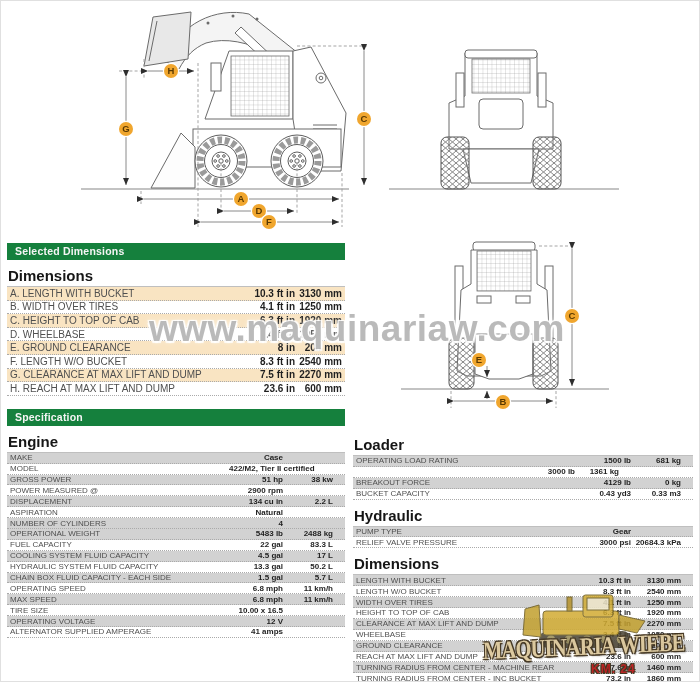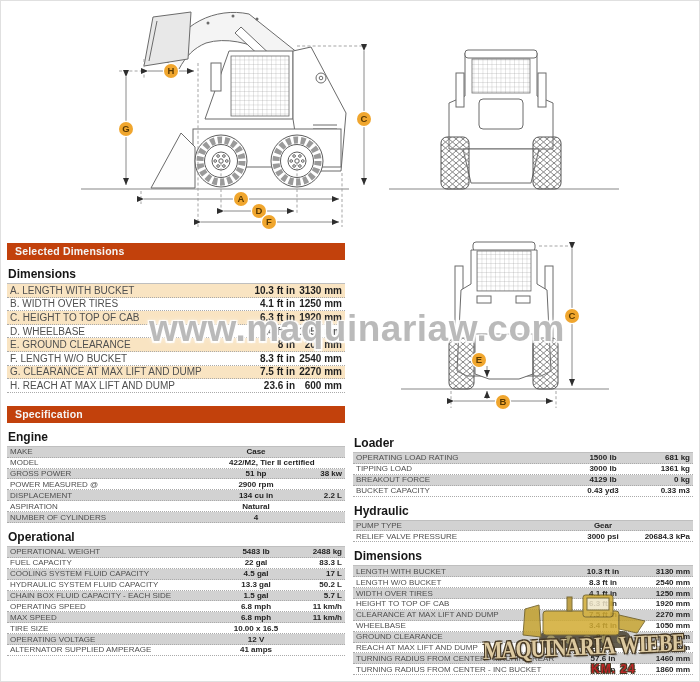"Selected Dimensions" .bar { background: #c2410c -> #15803d }
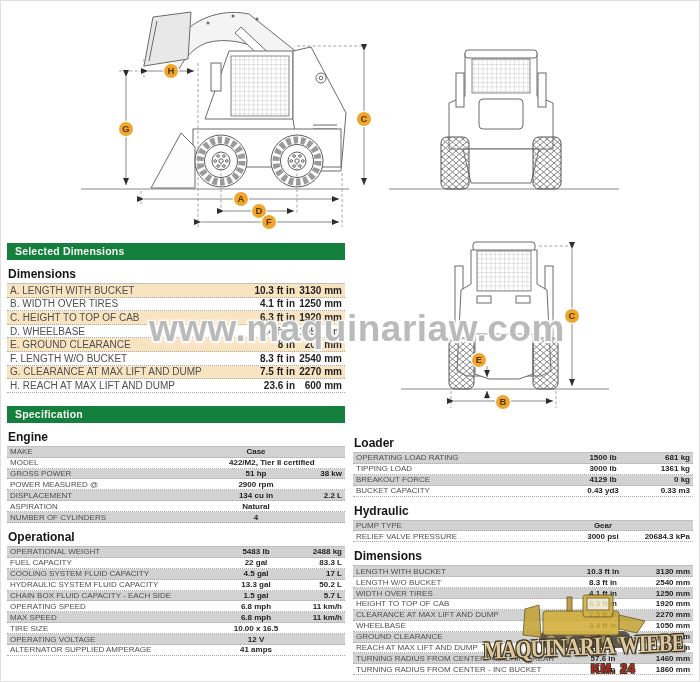"Dimensions" .sect { font-size: 12px -> 15px }
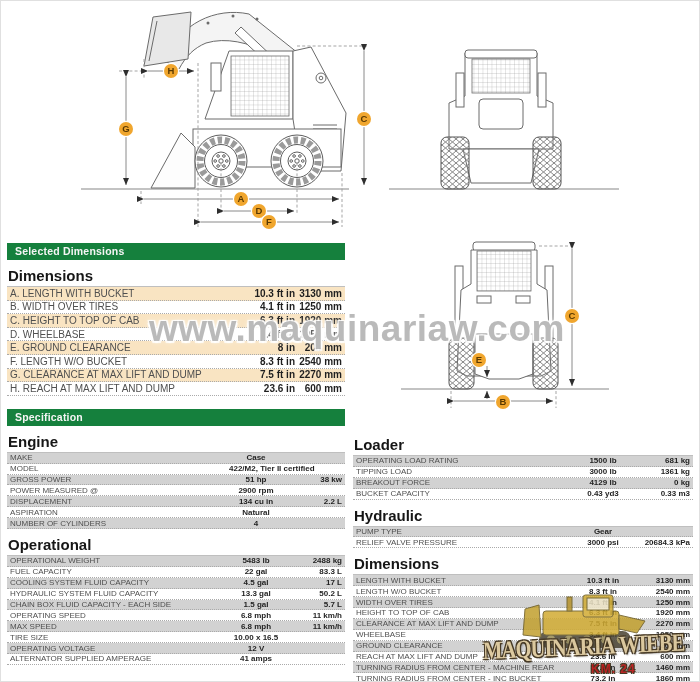"Case" .srow .v1 { text-align: center -> right }
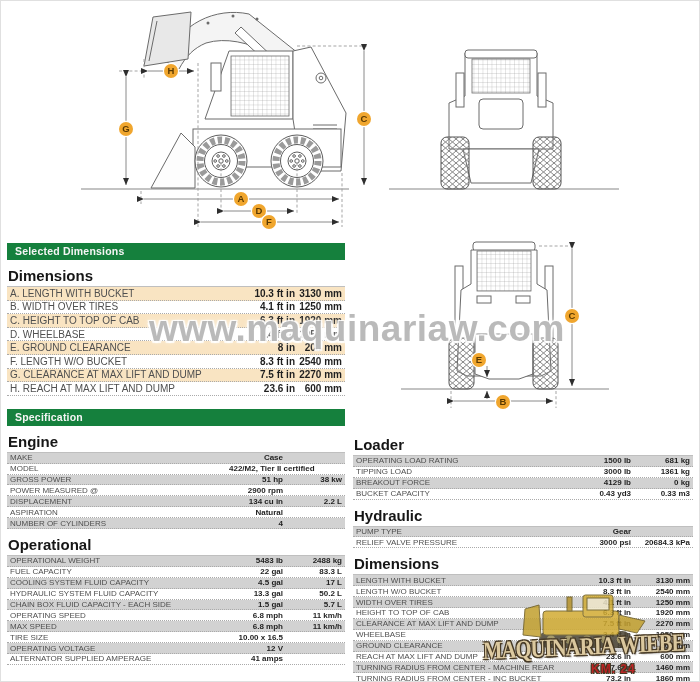"681 kg" .srow .v2 { padding-right: 3px -> 12px }
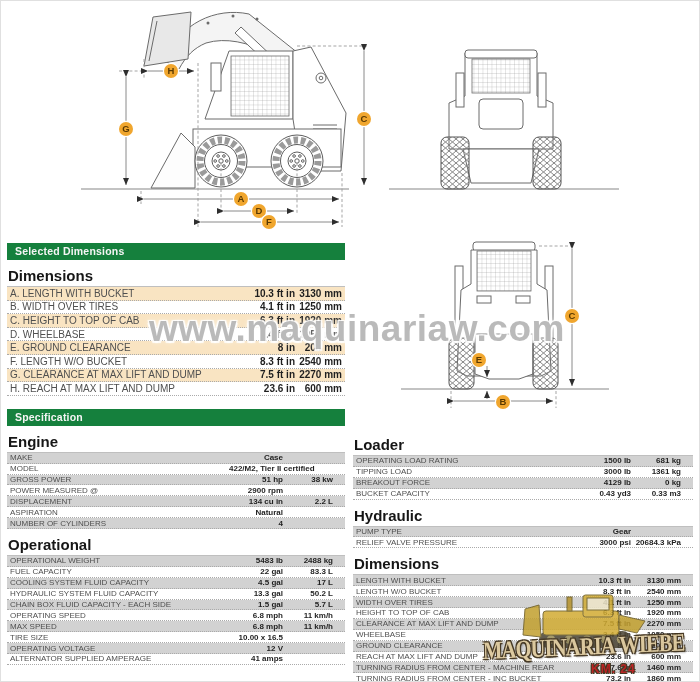"TIPPING LOAD" span.lab { html: <span>TIPPING LOAD</span> -> none }
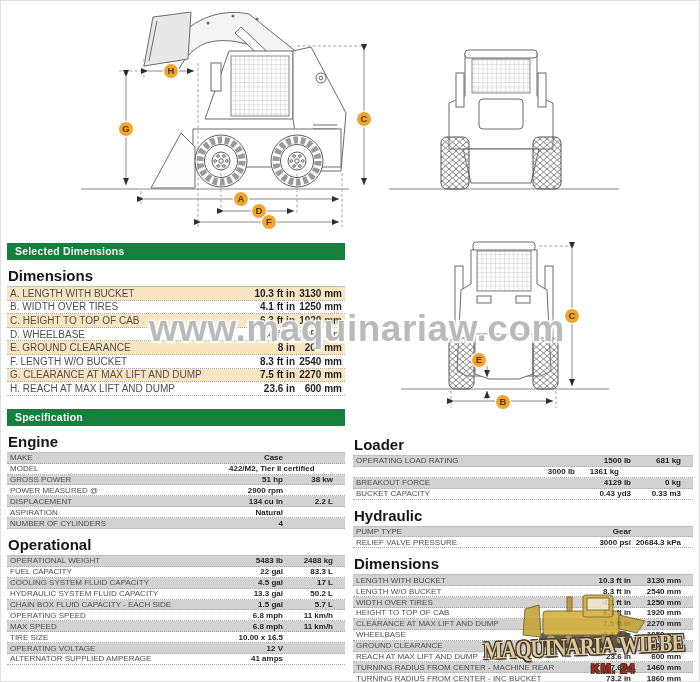"Operational" div.sect { html: <div>Operational</div> -> none }
